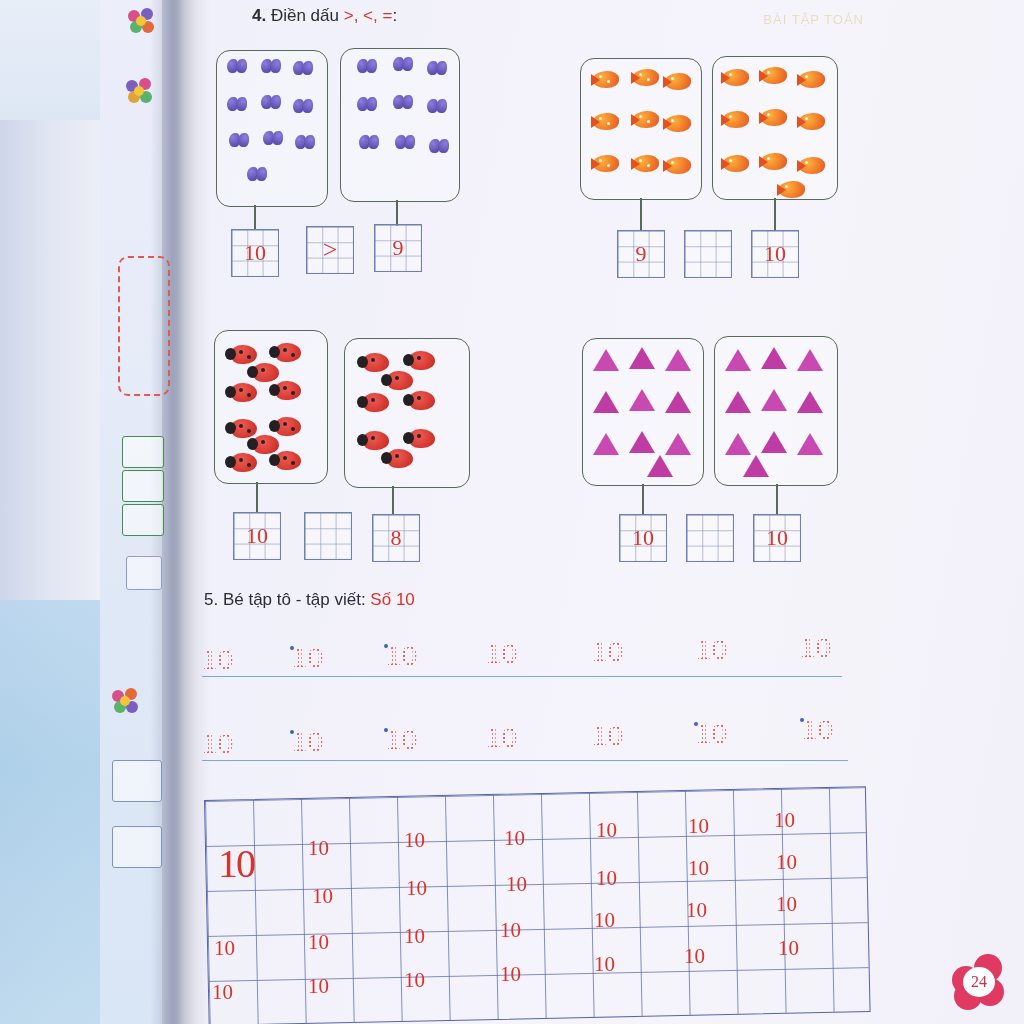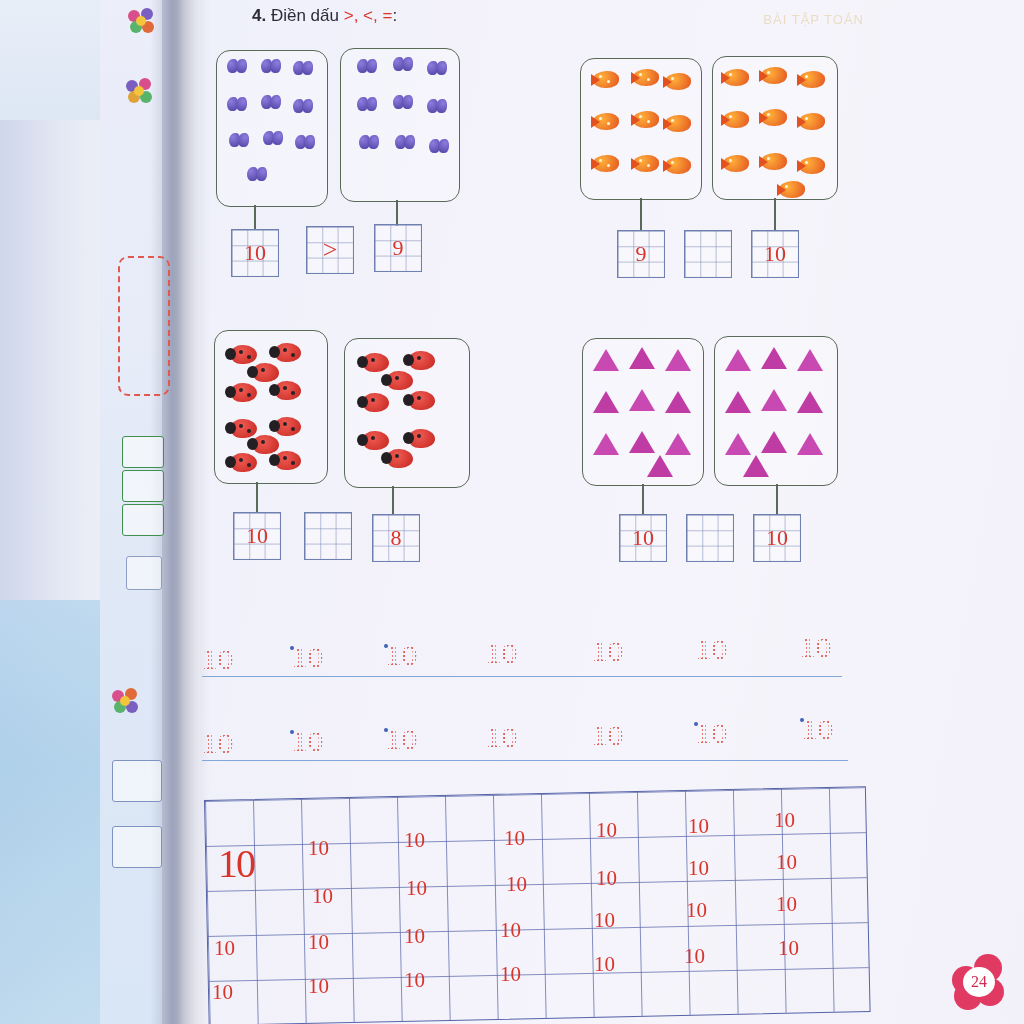"5. Bé tập tô -" div.q-title { html: none -> <div> <span>5.</span> <span>Bé tập tô - tập viết:</span> <span>Số 10</span> </div> }
